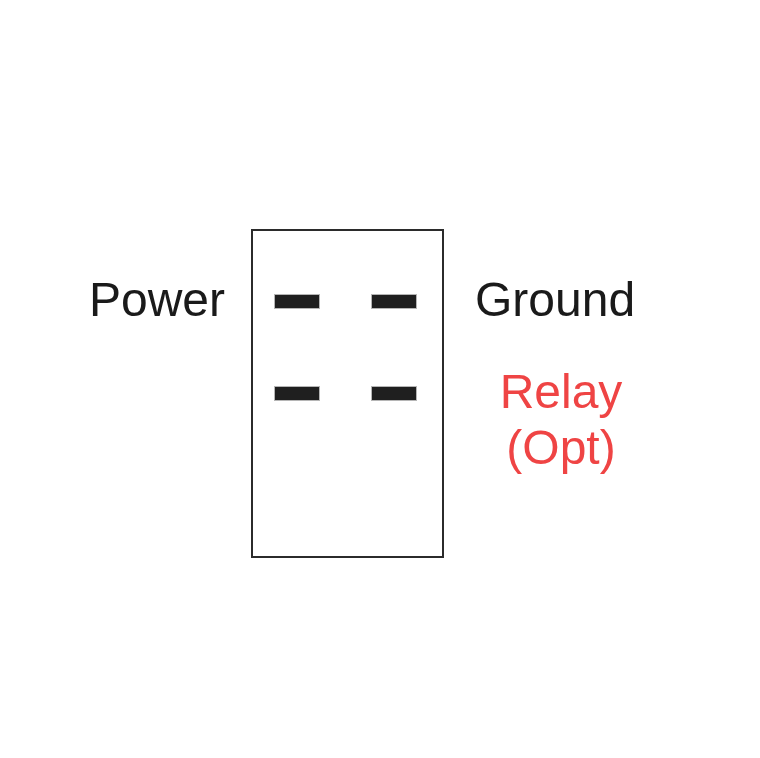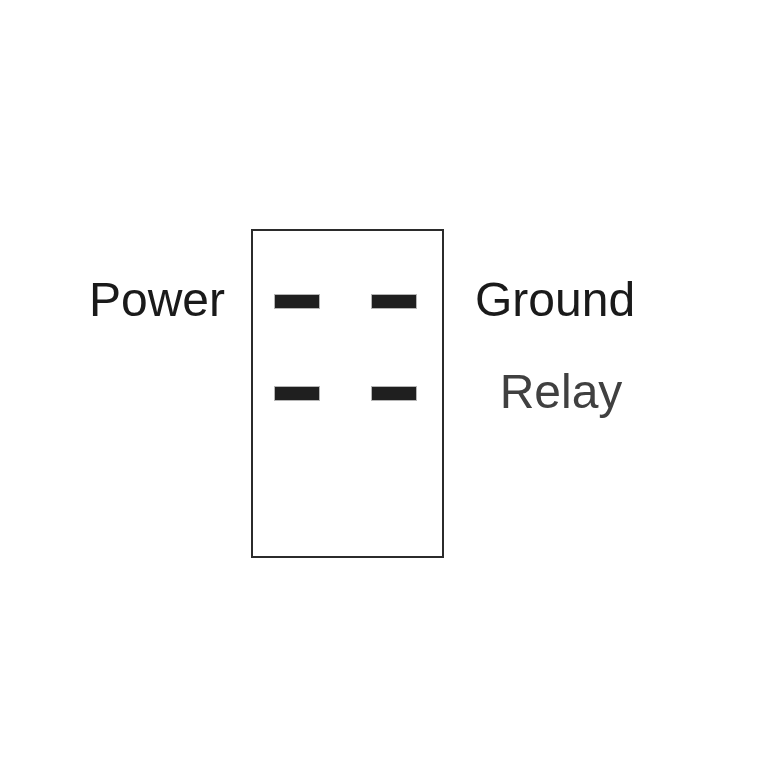"Relay" .label-relay-block { color: #404040 -> #ef4444 }
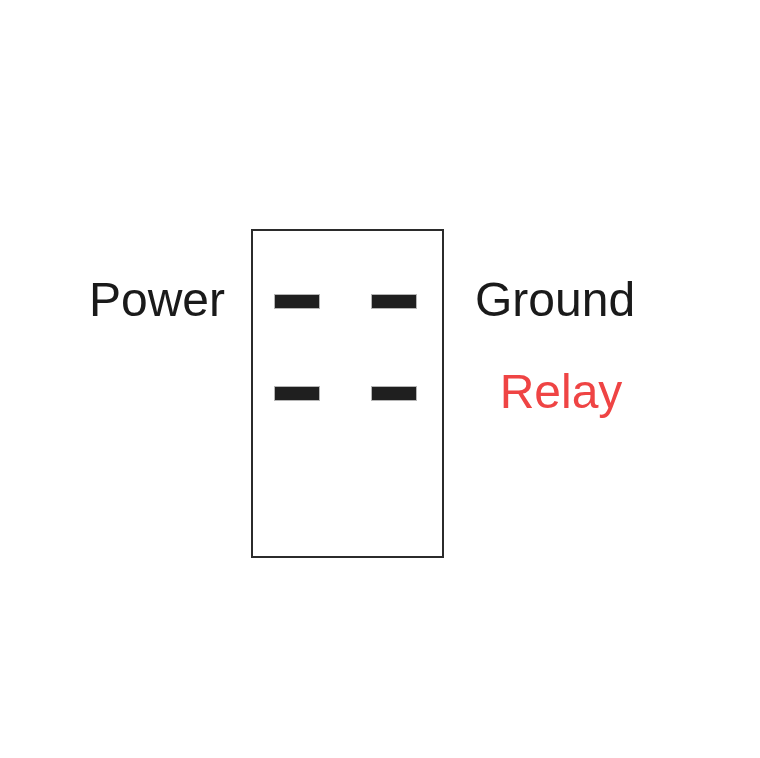"(Opt)" span.line { html: none -> <span>(Opt)</span> }
